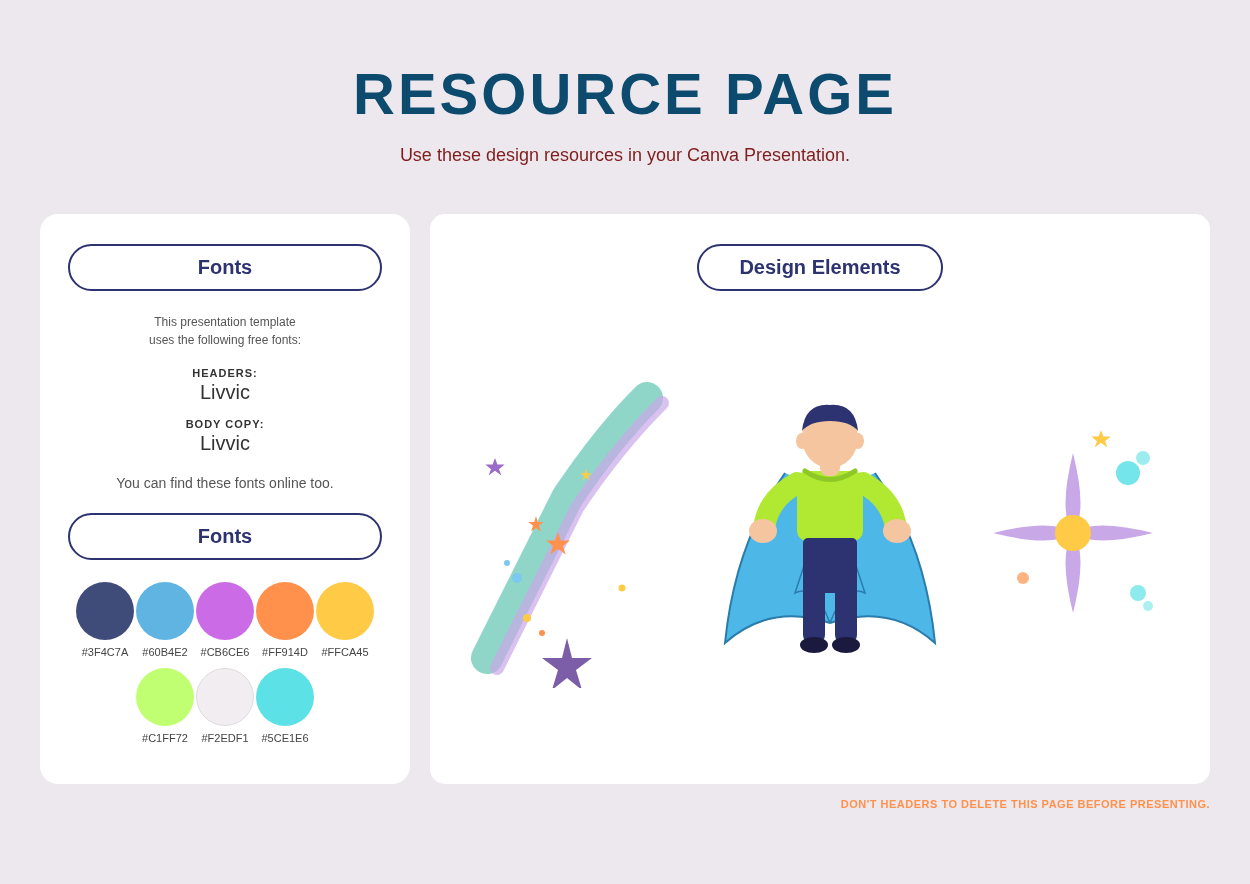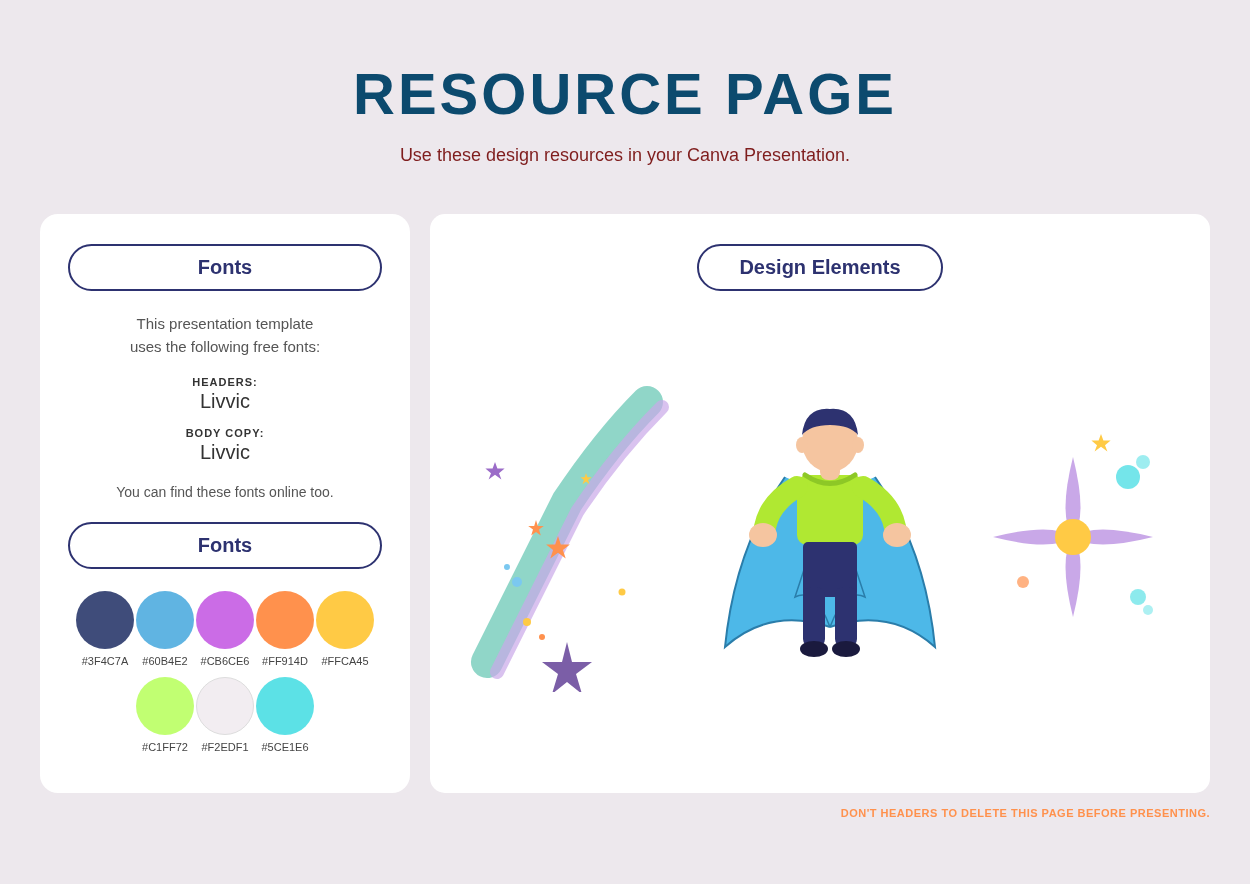"This presentation template" .fonts-description { font-size: 15px -> 12px }
